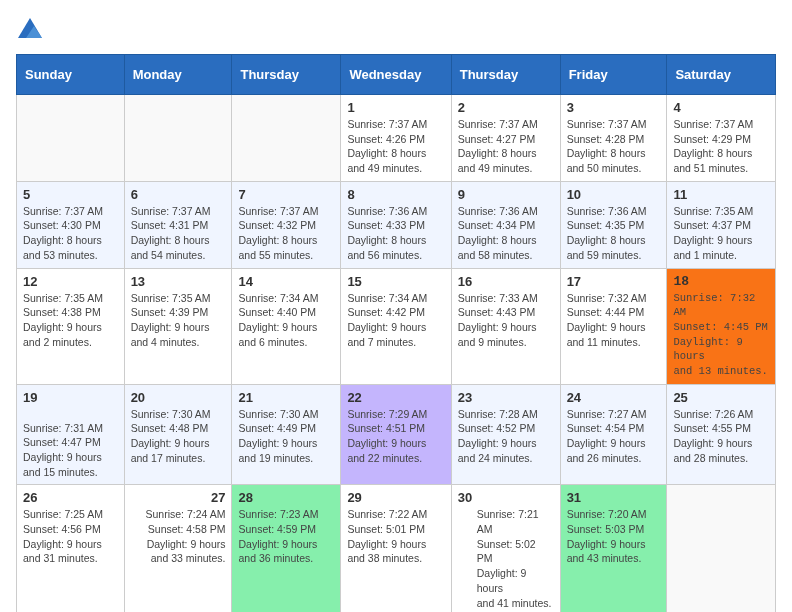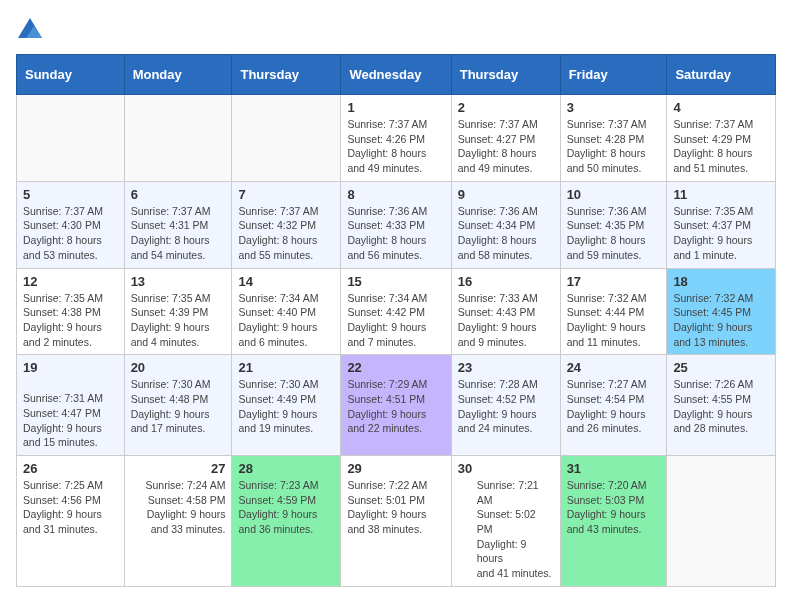"18" td { background: #7dd3fc -> #f97316; font-family: none -> Liberation Mono, monospace }
